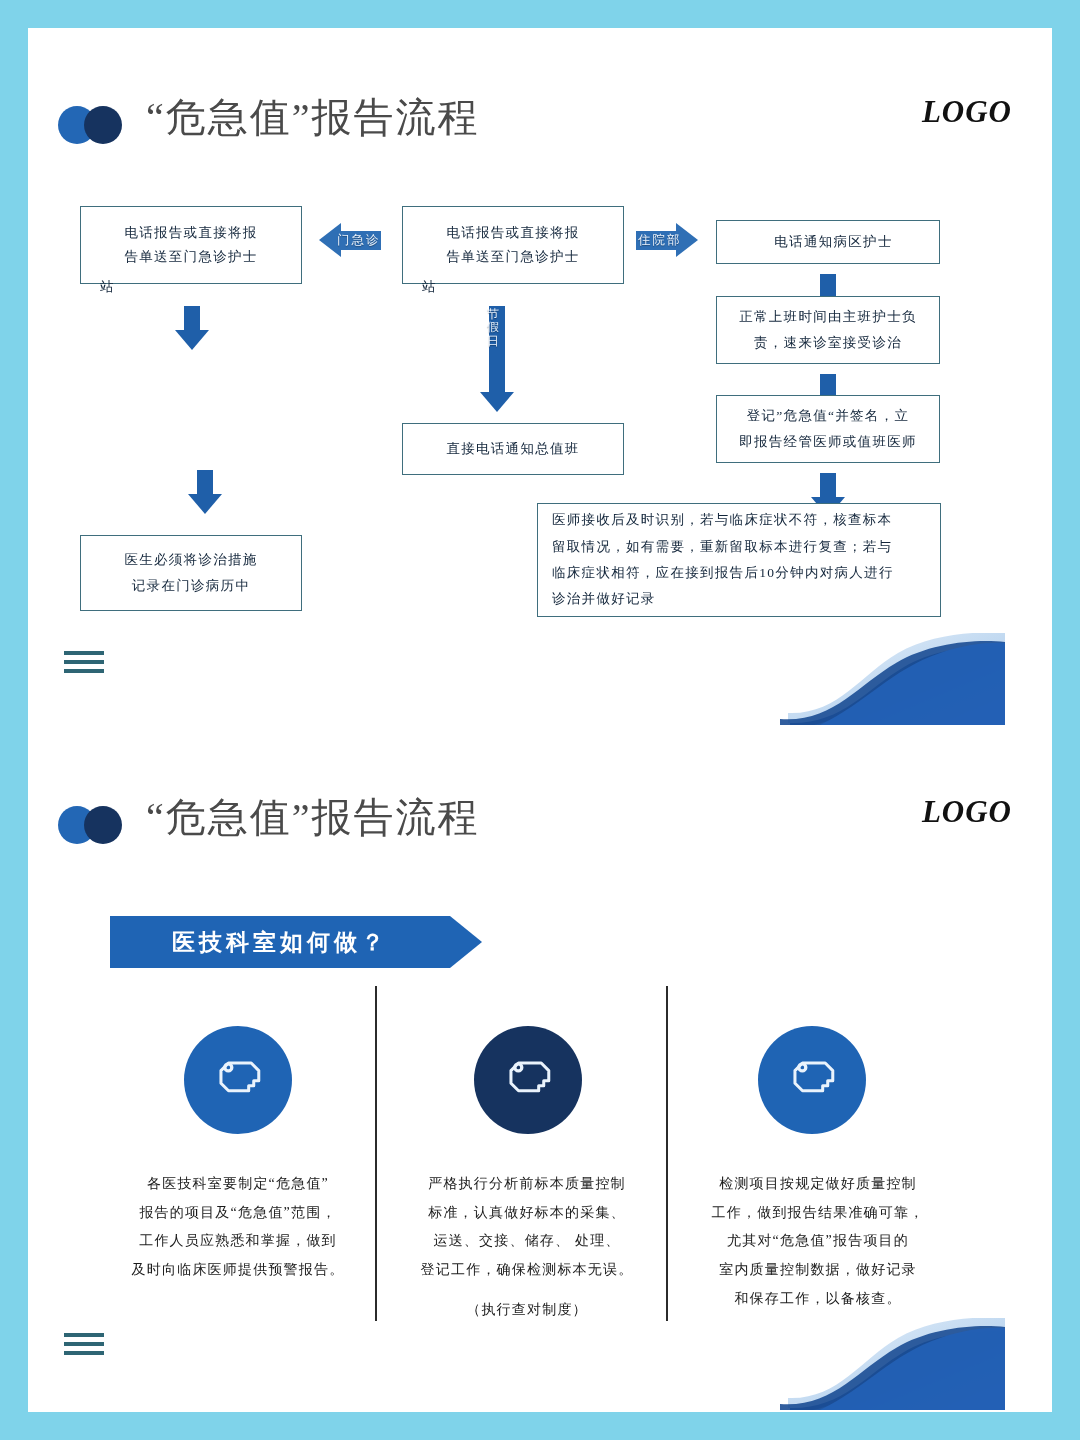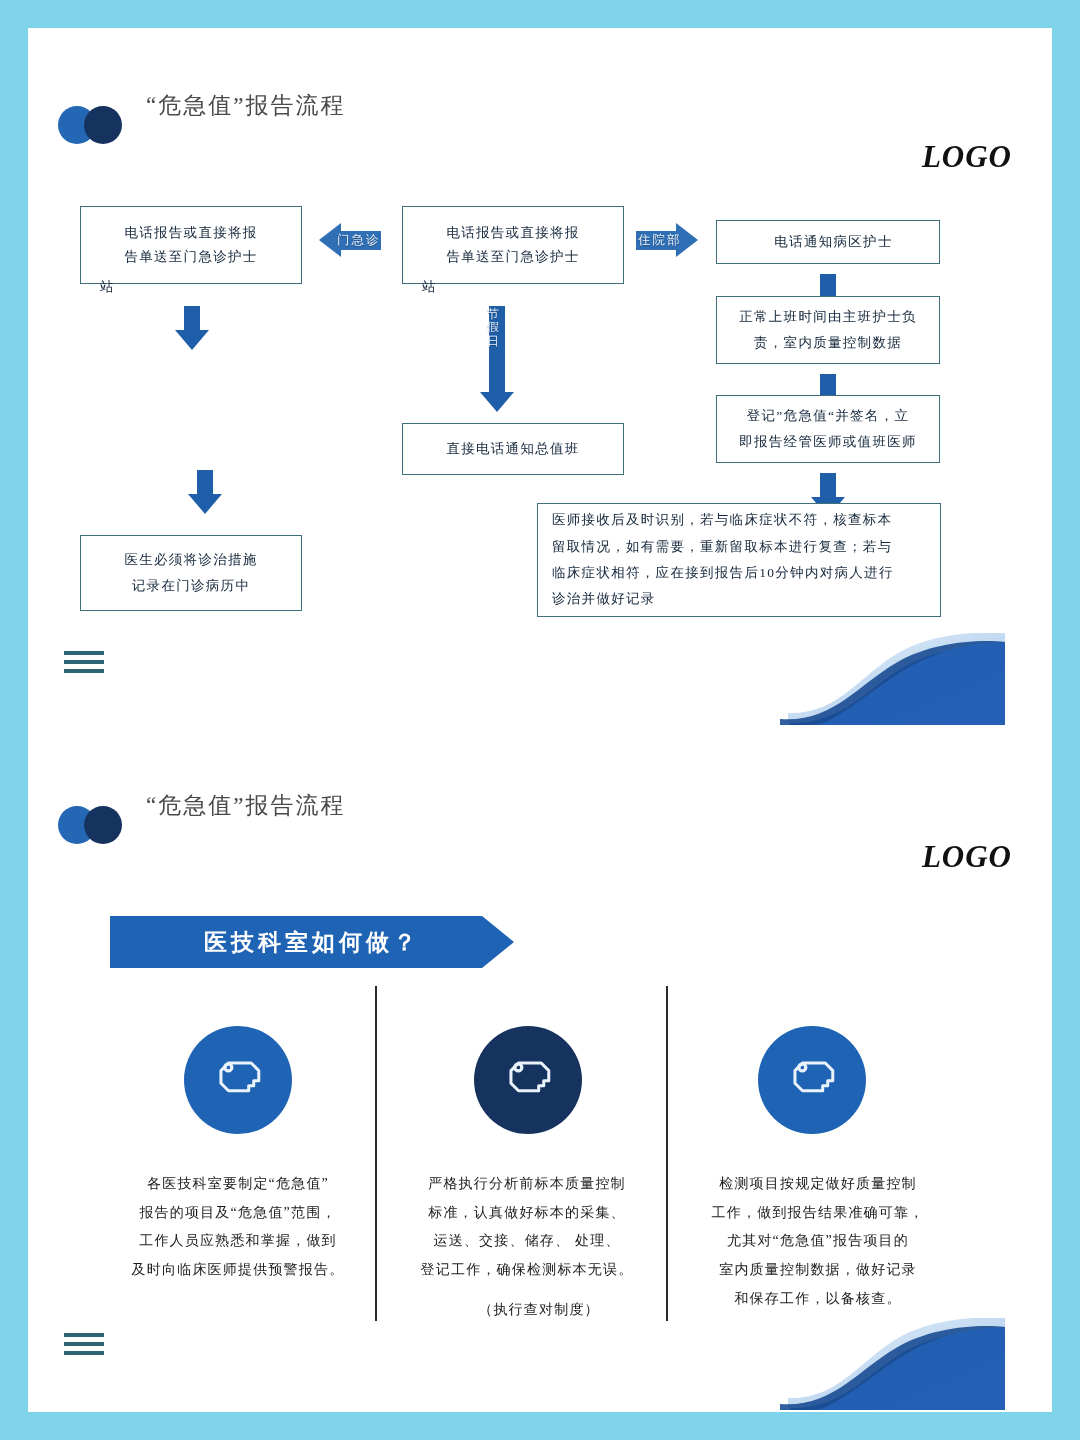"“危急值”报告流程" .pan-title { font-size: 23px -> 40px }
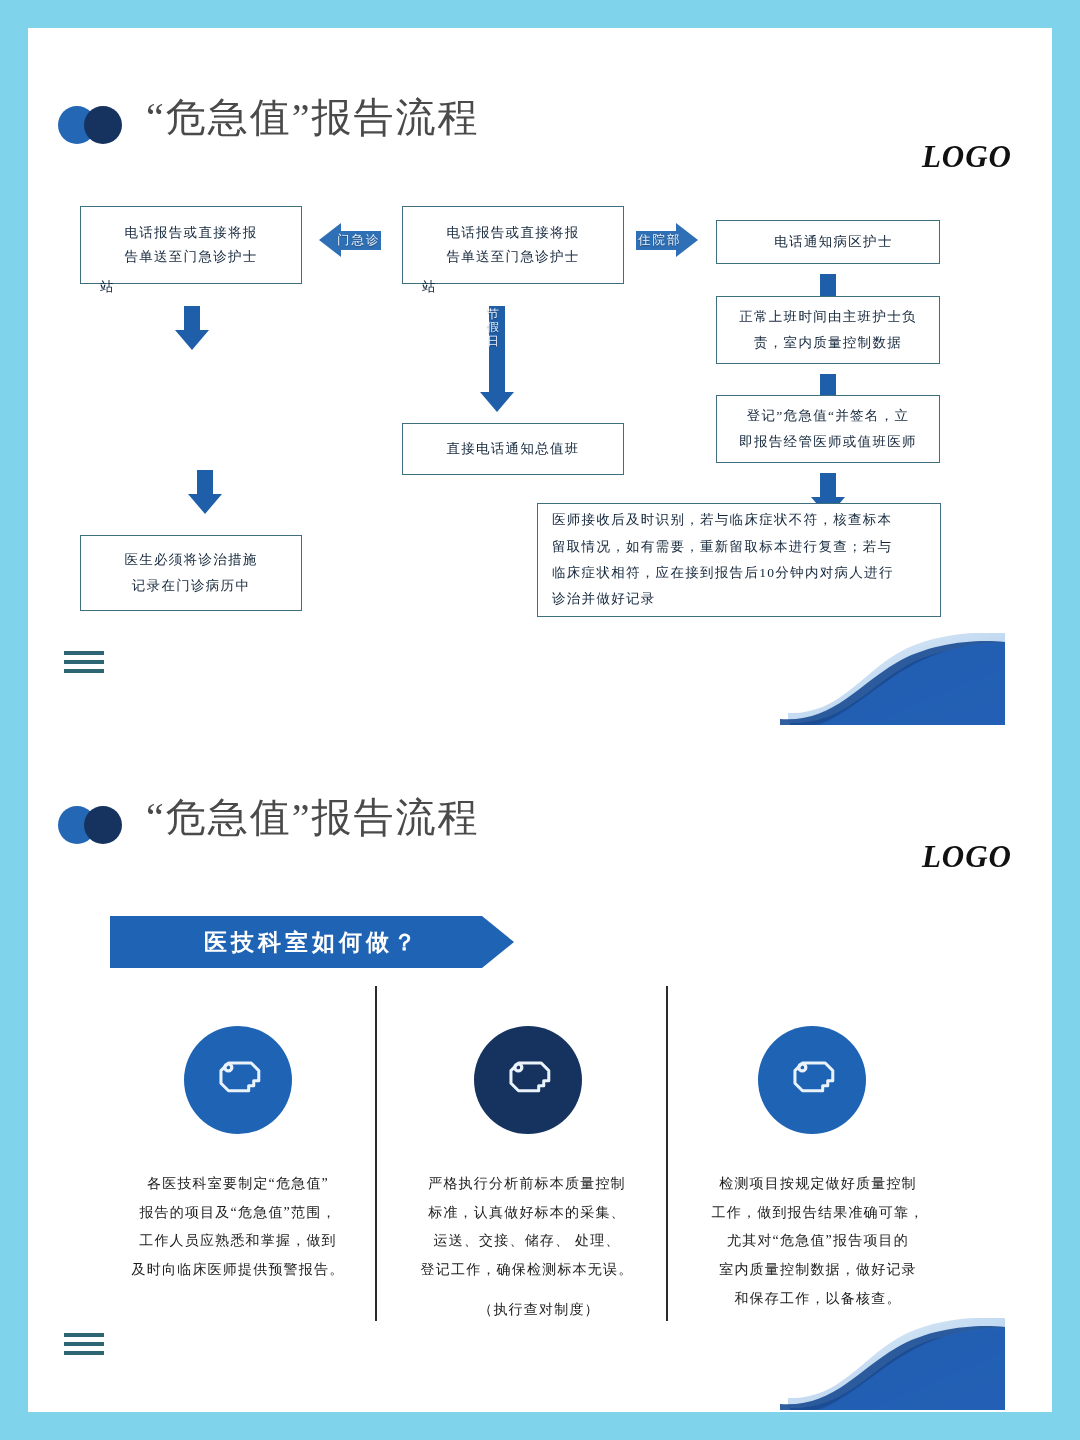"LOGO" .logo-word { margin-top: 45px -> none }
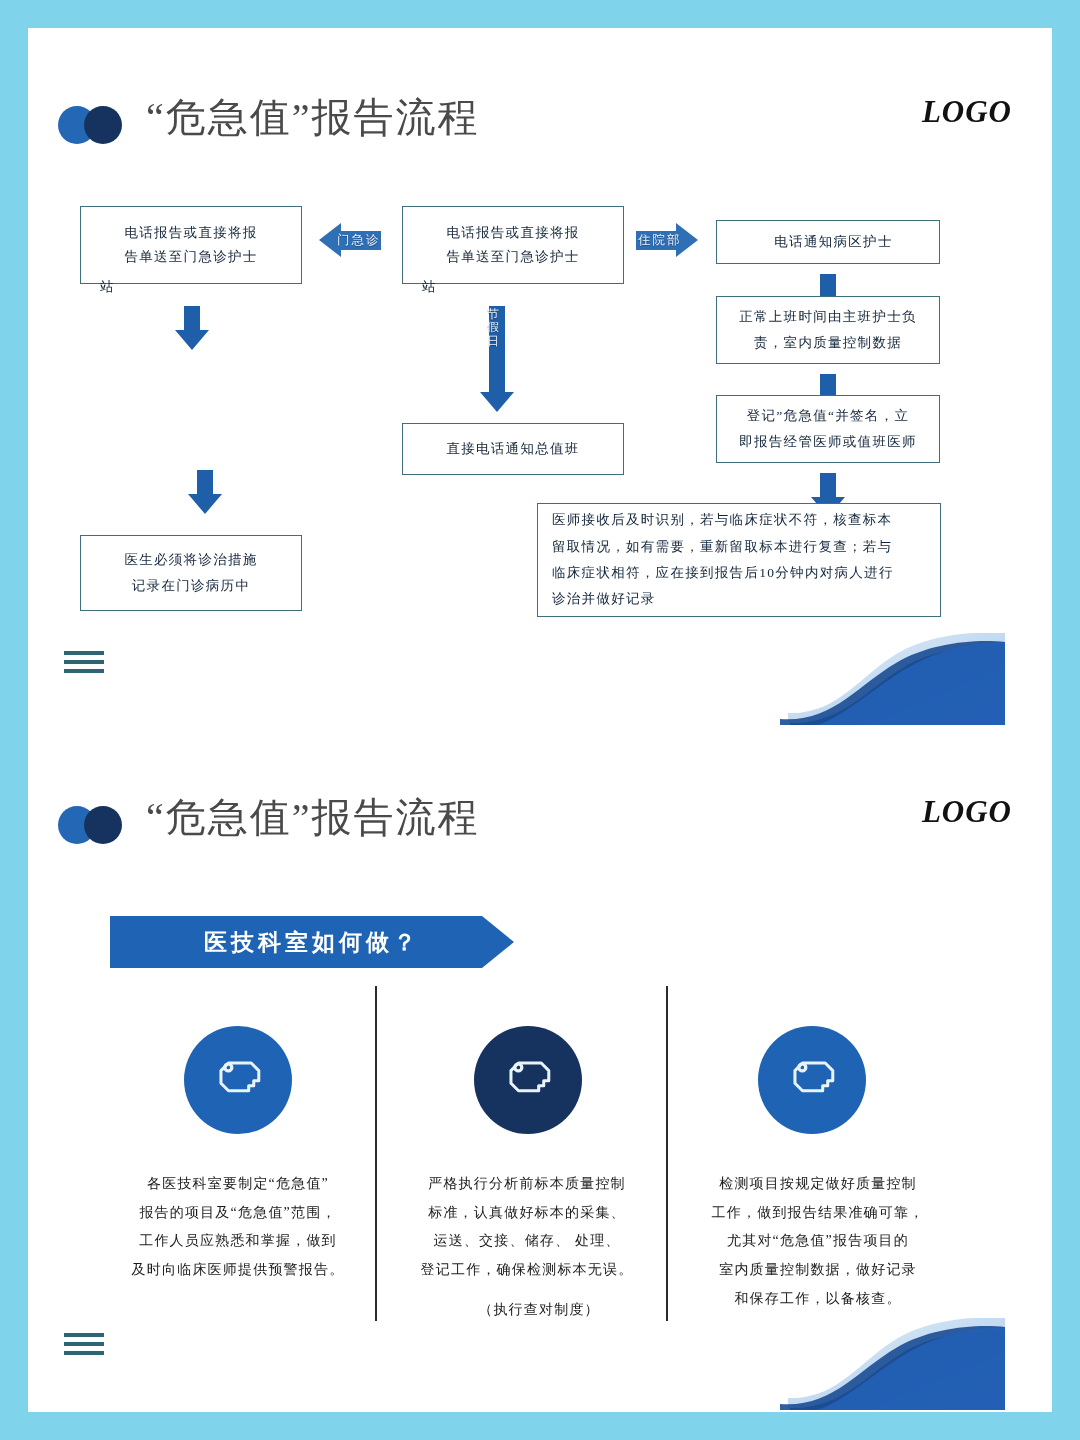"正常上班时间由主班护士负" div.fbox { text: 室内质量控制数据 -> 速来诊室接受诊治 }
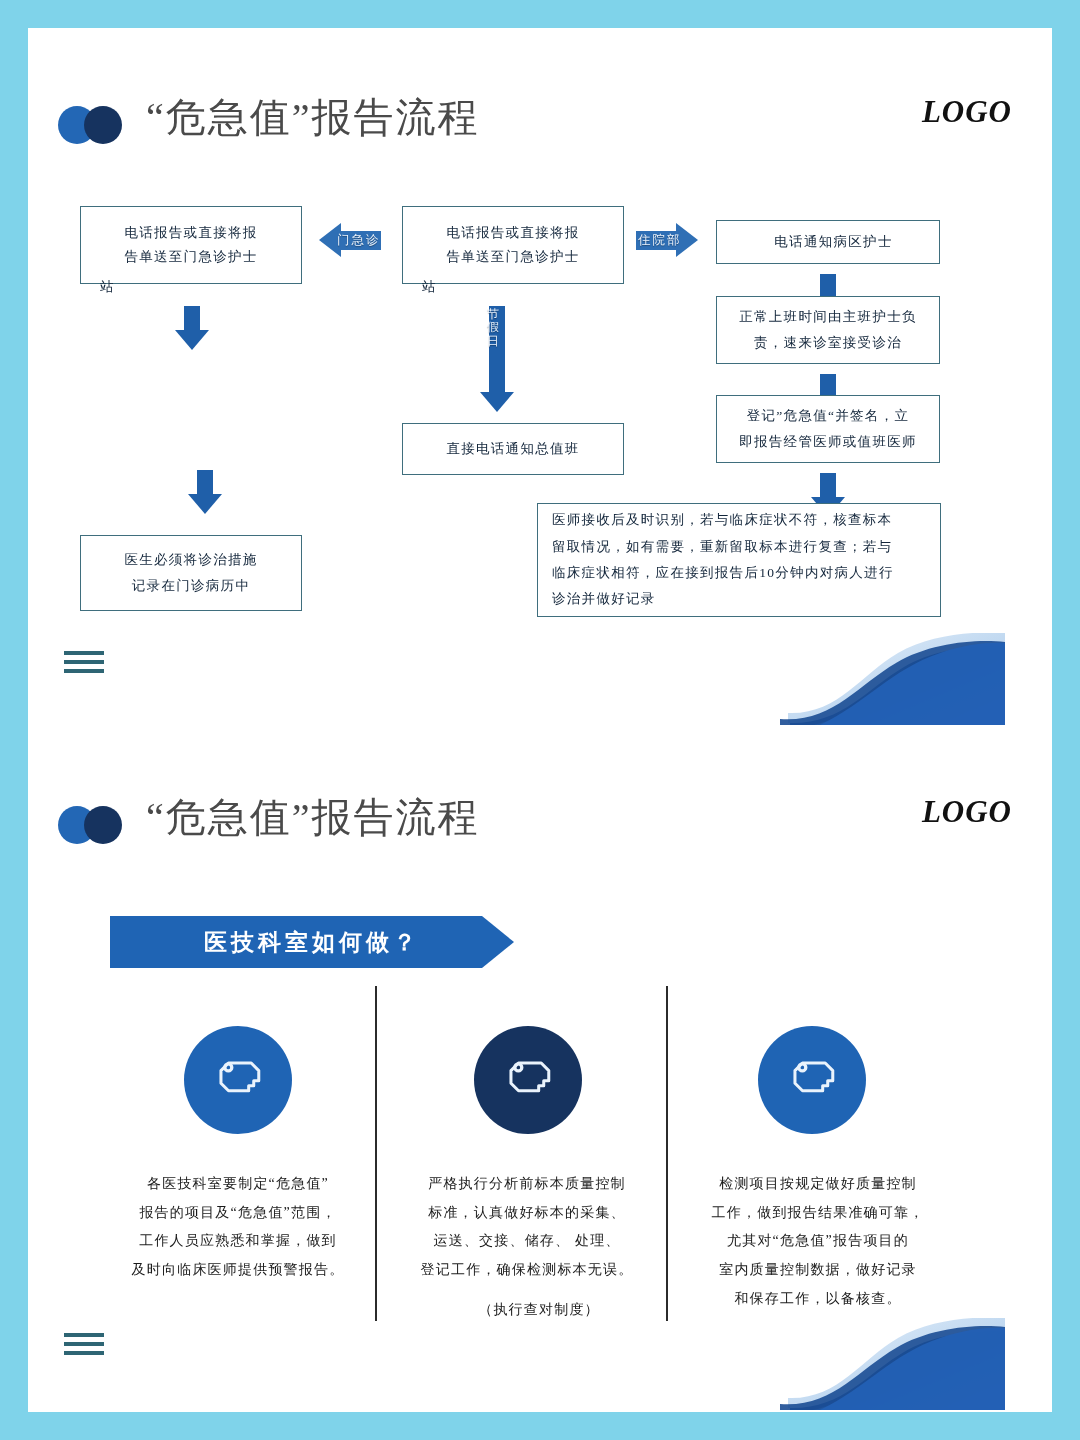"医技科室如何做？" div.chev { padding-left: 32px -> none }
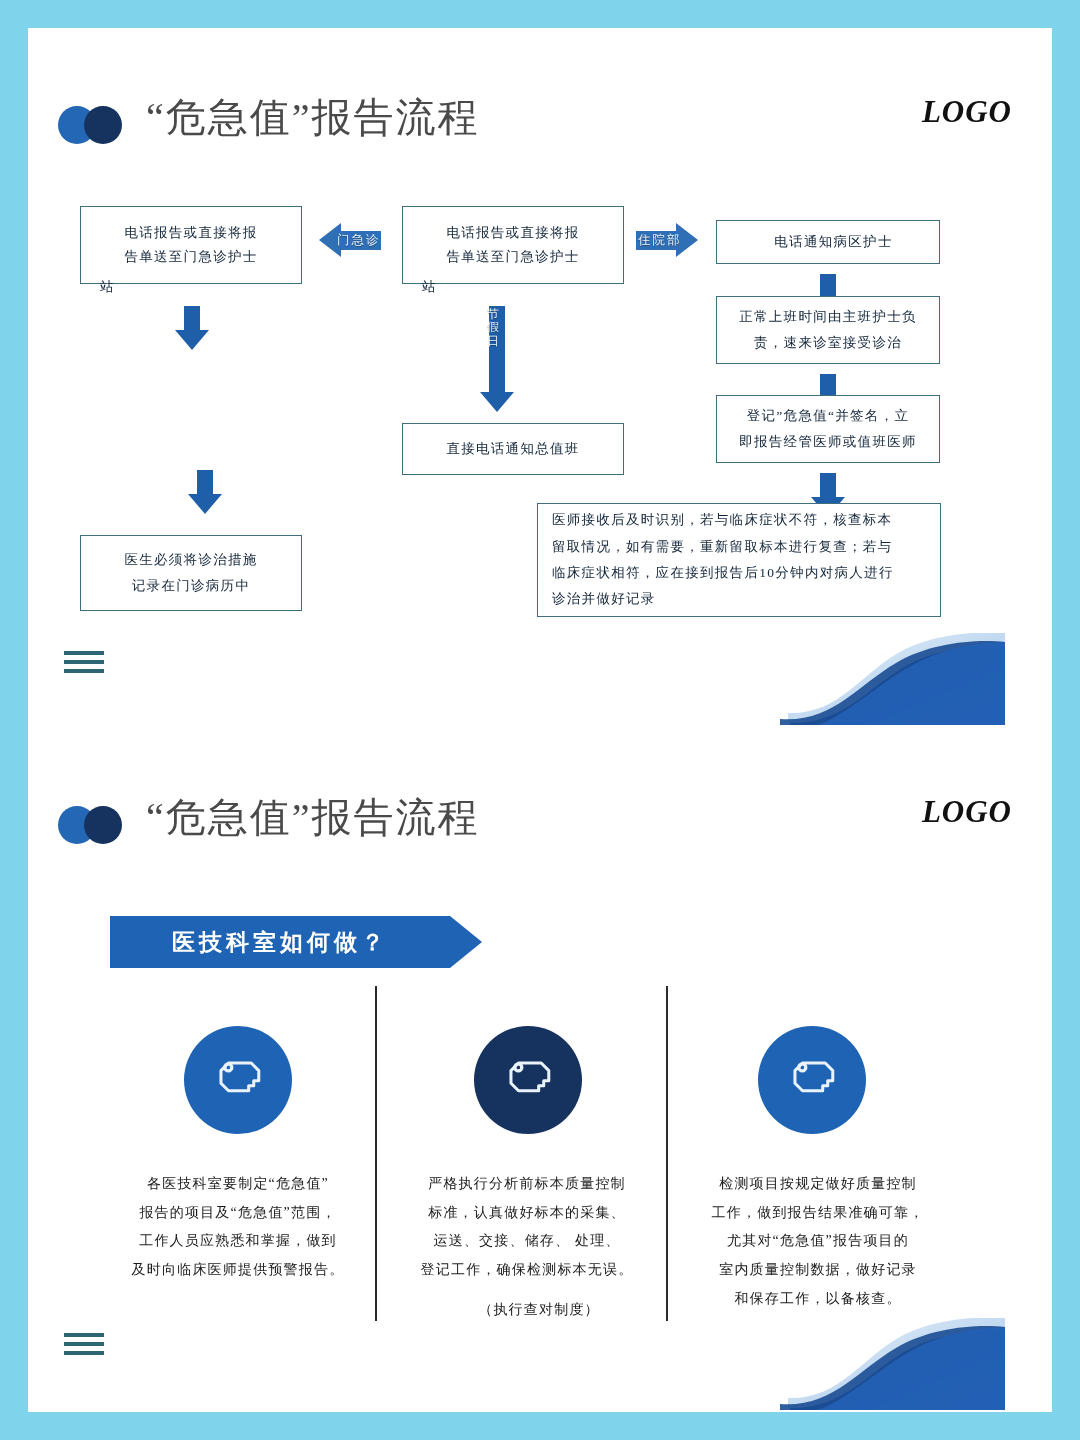"（执行查对制度）" div.ktext { left: 346px -> 334px }
